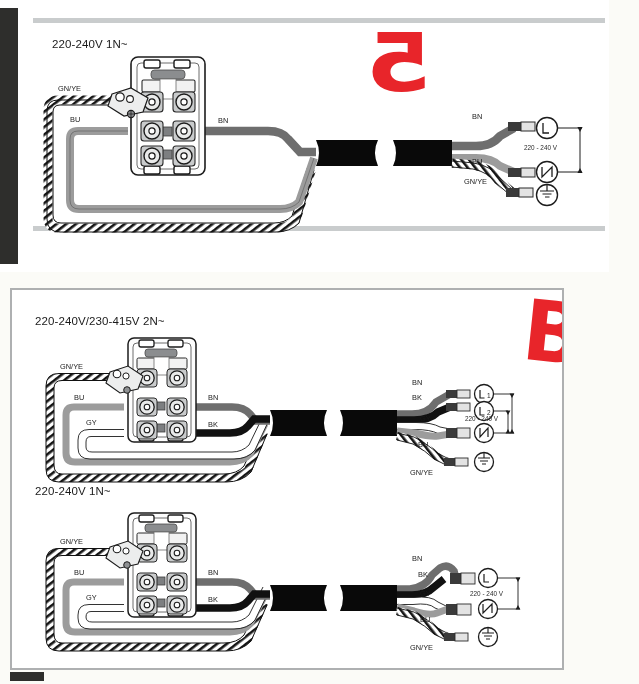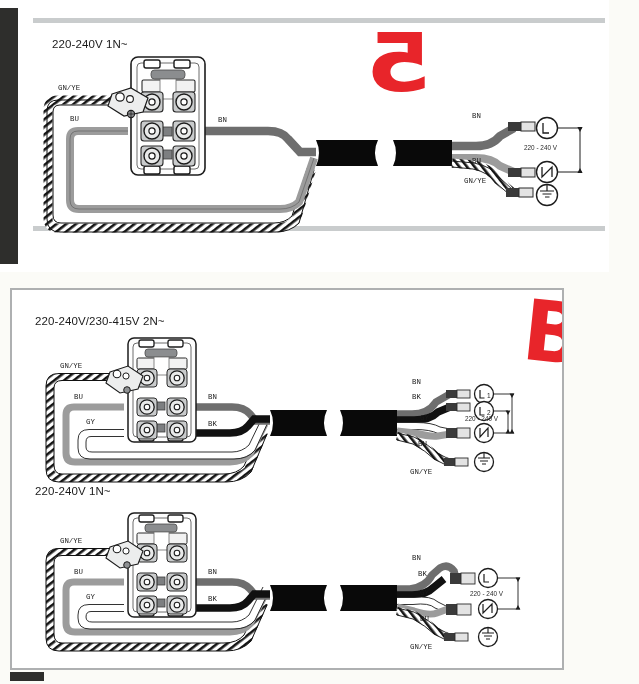"GN/YE" .wlbl { font-family: Liberation Mono, monospace -> none }
